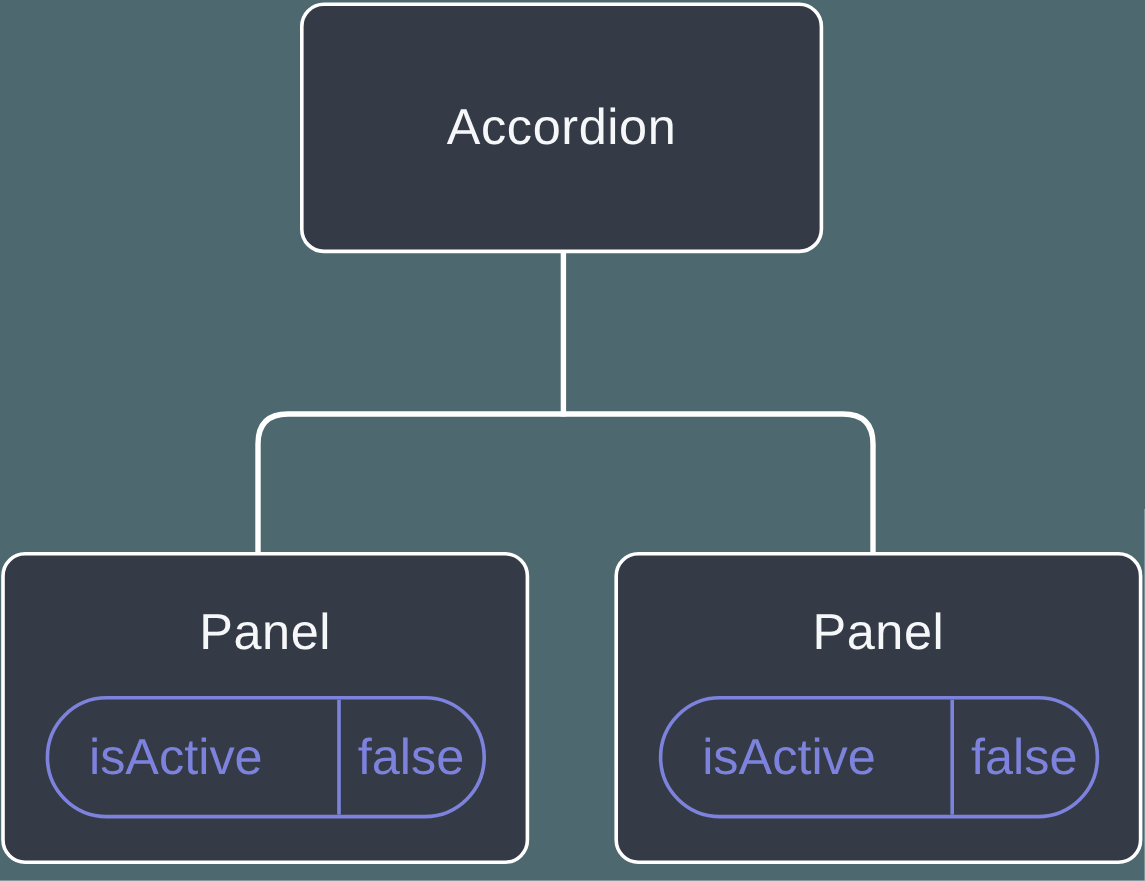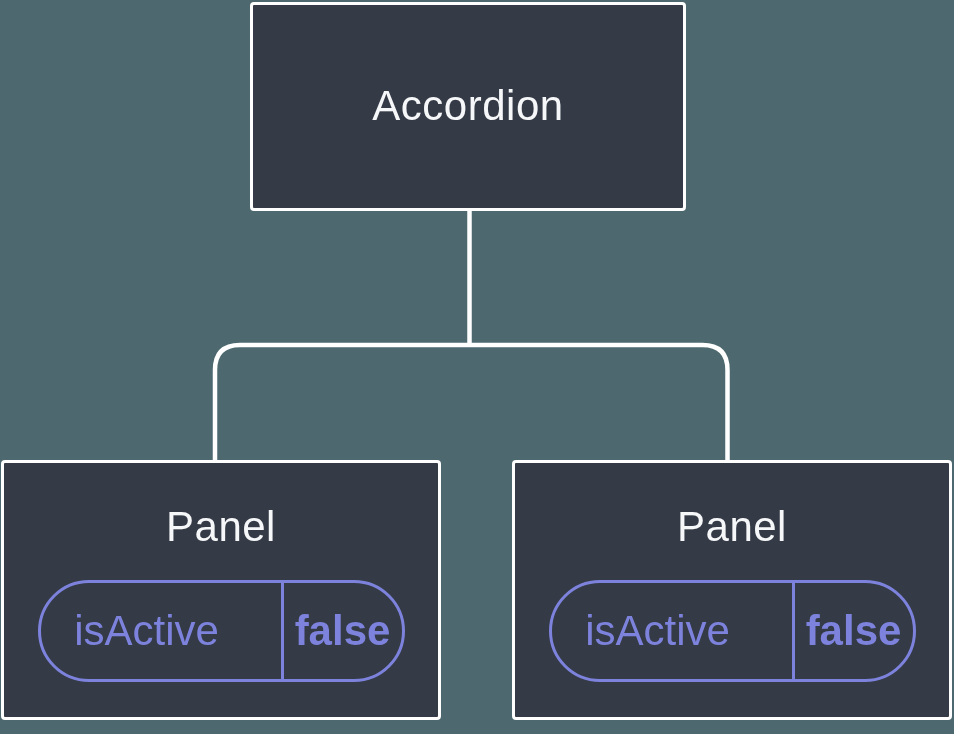"Accordion" .node { border-radius: 4px -> 20px }
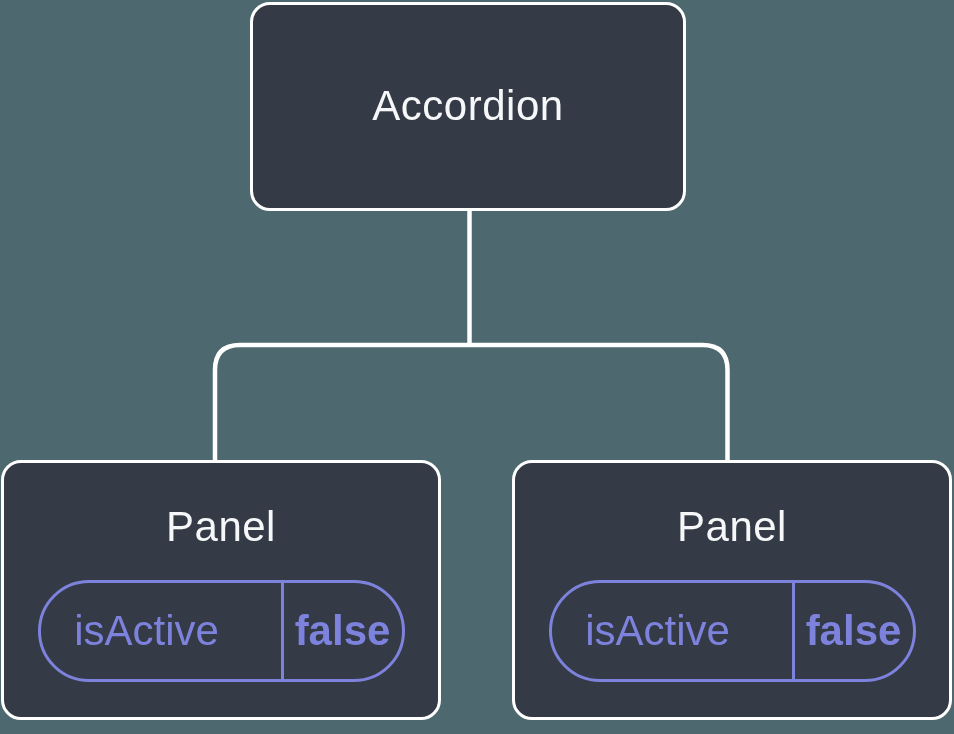"false" .state-value { font-weight: bold -> none }
